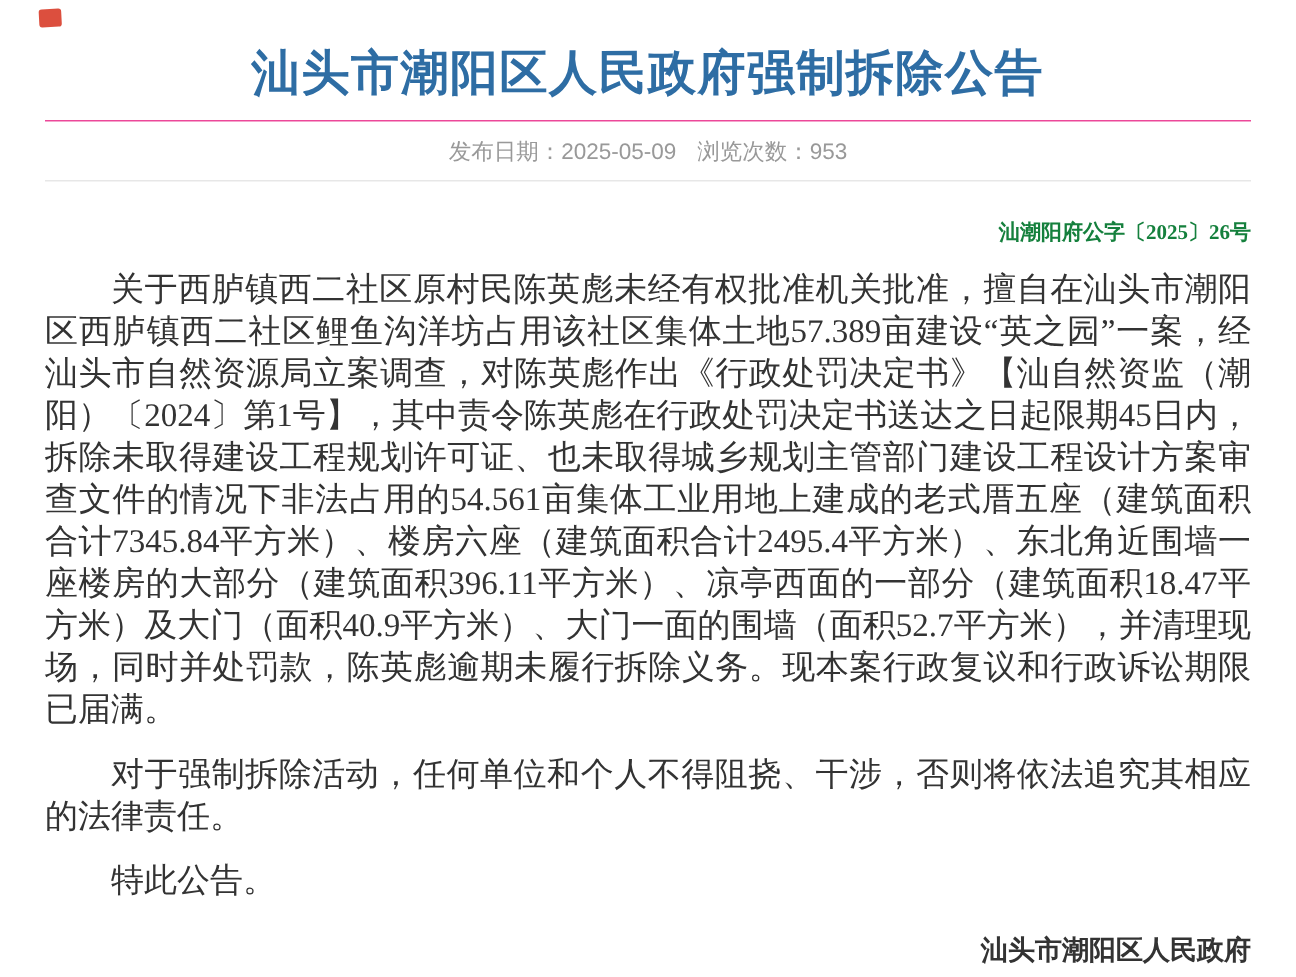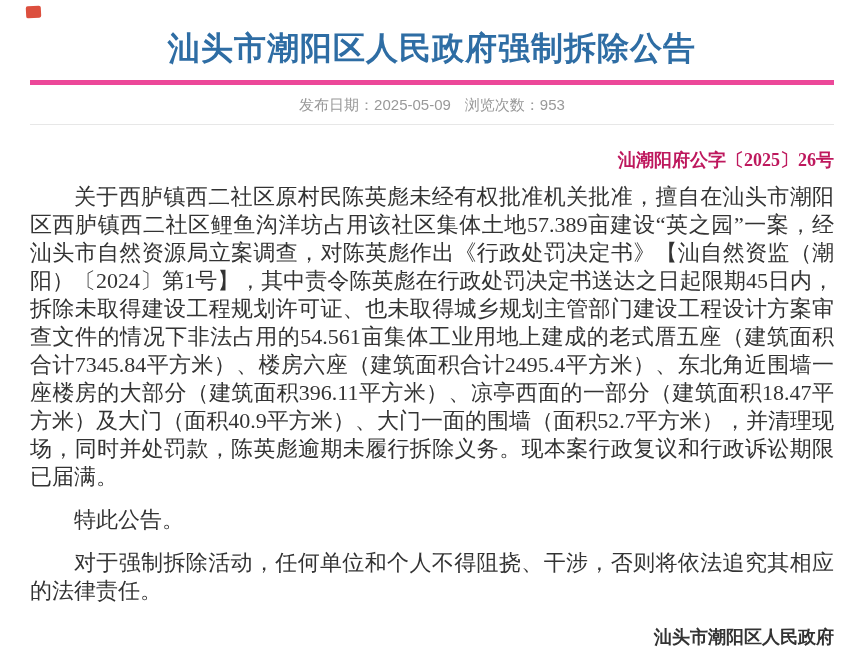"发布日期：2025-05-09 浏览次数：953" .meta-row { border-top: 5px solid #ec4899 -> 1px solid #ec4899 }
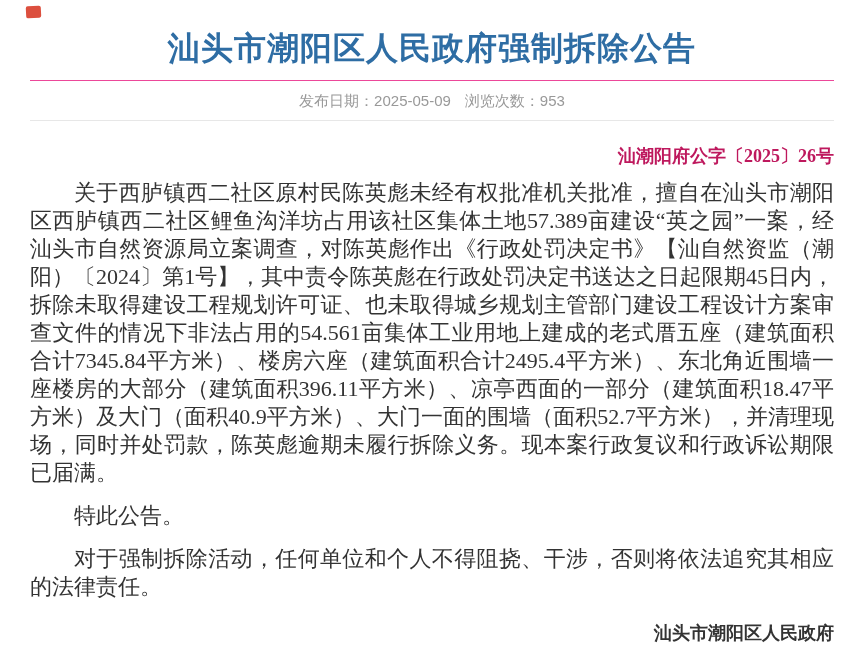"汕潮阳府公字〔2025〕26号" .doc-number { color: #be185d -> #15803d; font-size: 18px -> 14px }
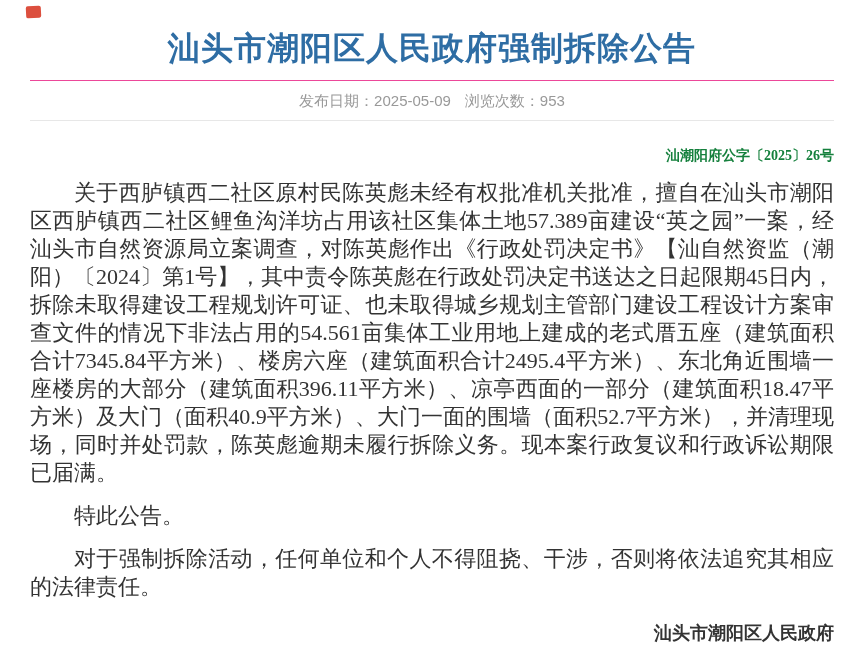"特此公告。" p.body-para { order: before "对于强制拆除活动，任何单位和个人不得阻挠、干涉，否则将依法追究其相应的法律责任。" -> after "对于强制拆除活动，任何单位和个人不得阻挠、干涉，否则将依法追究其相应的法律责任。" }
